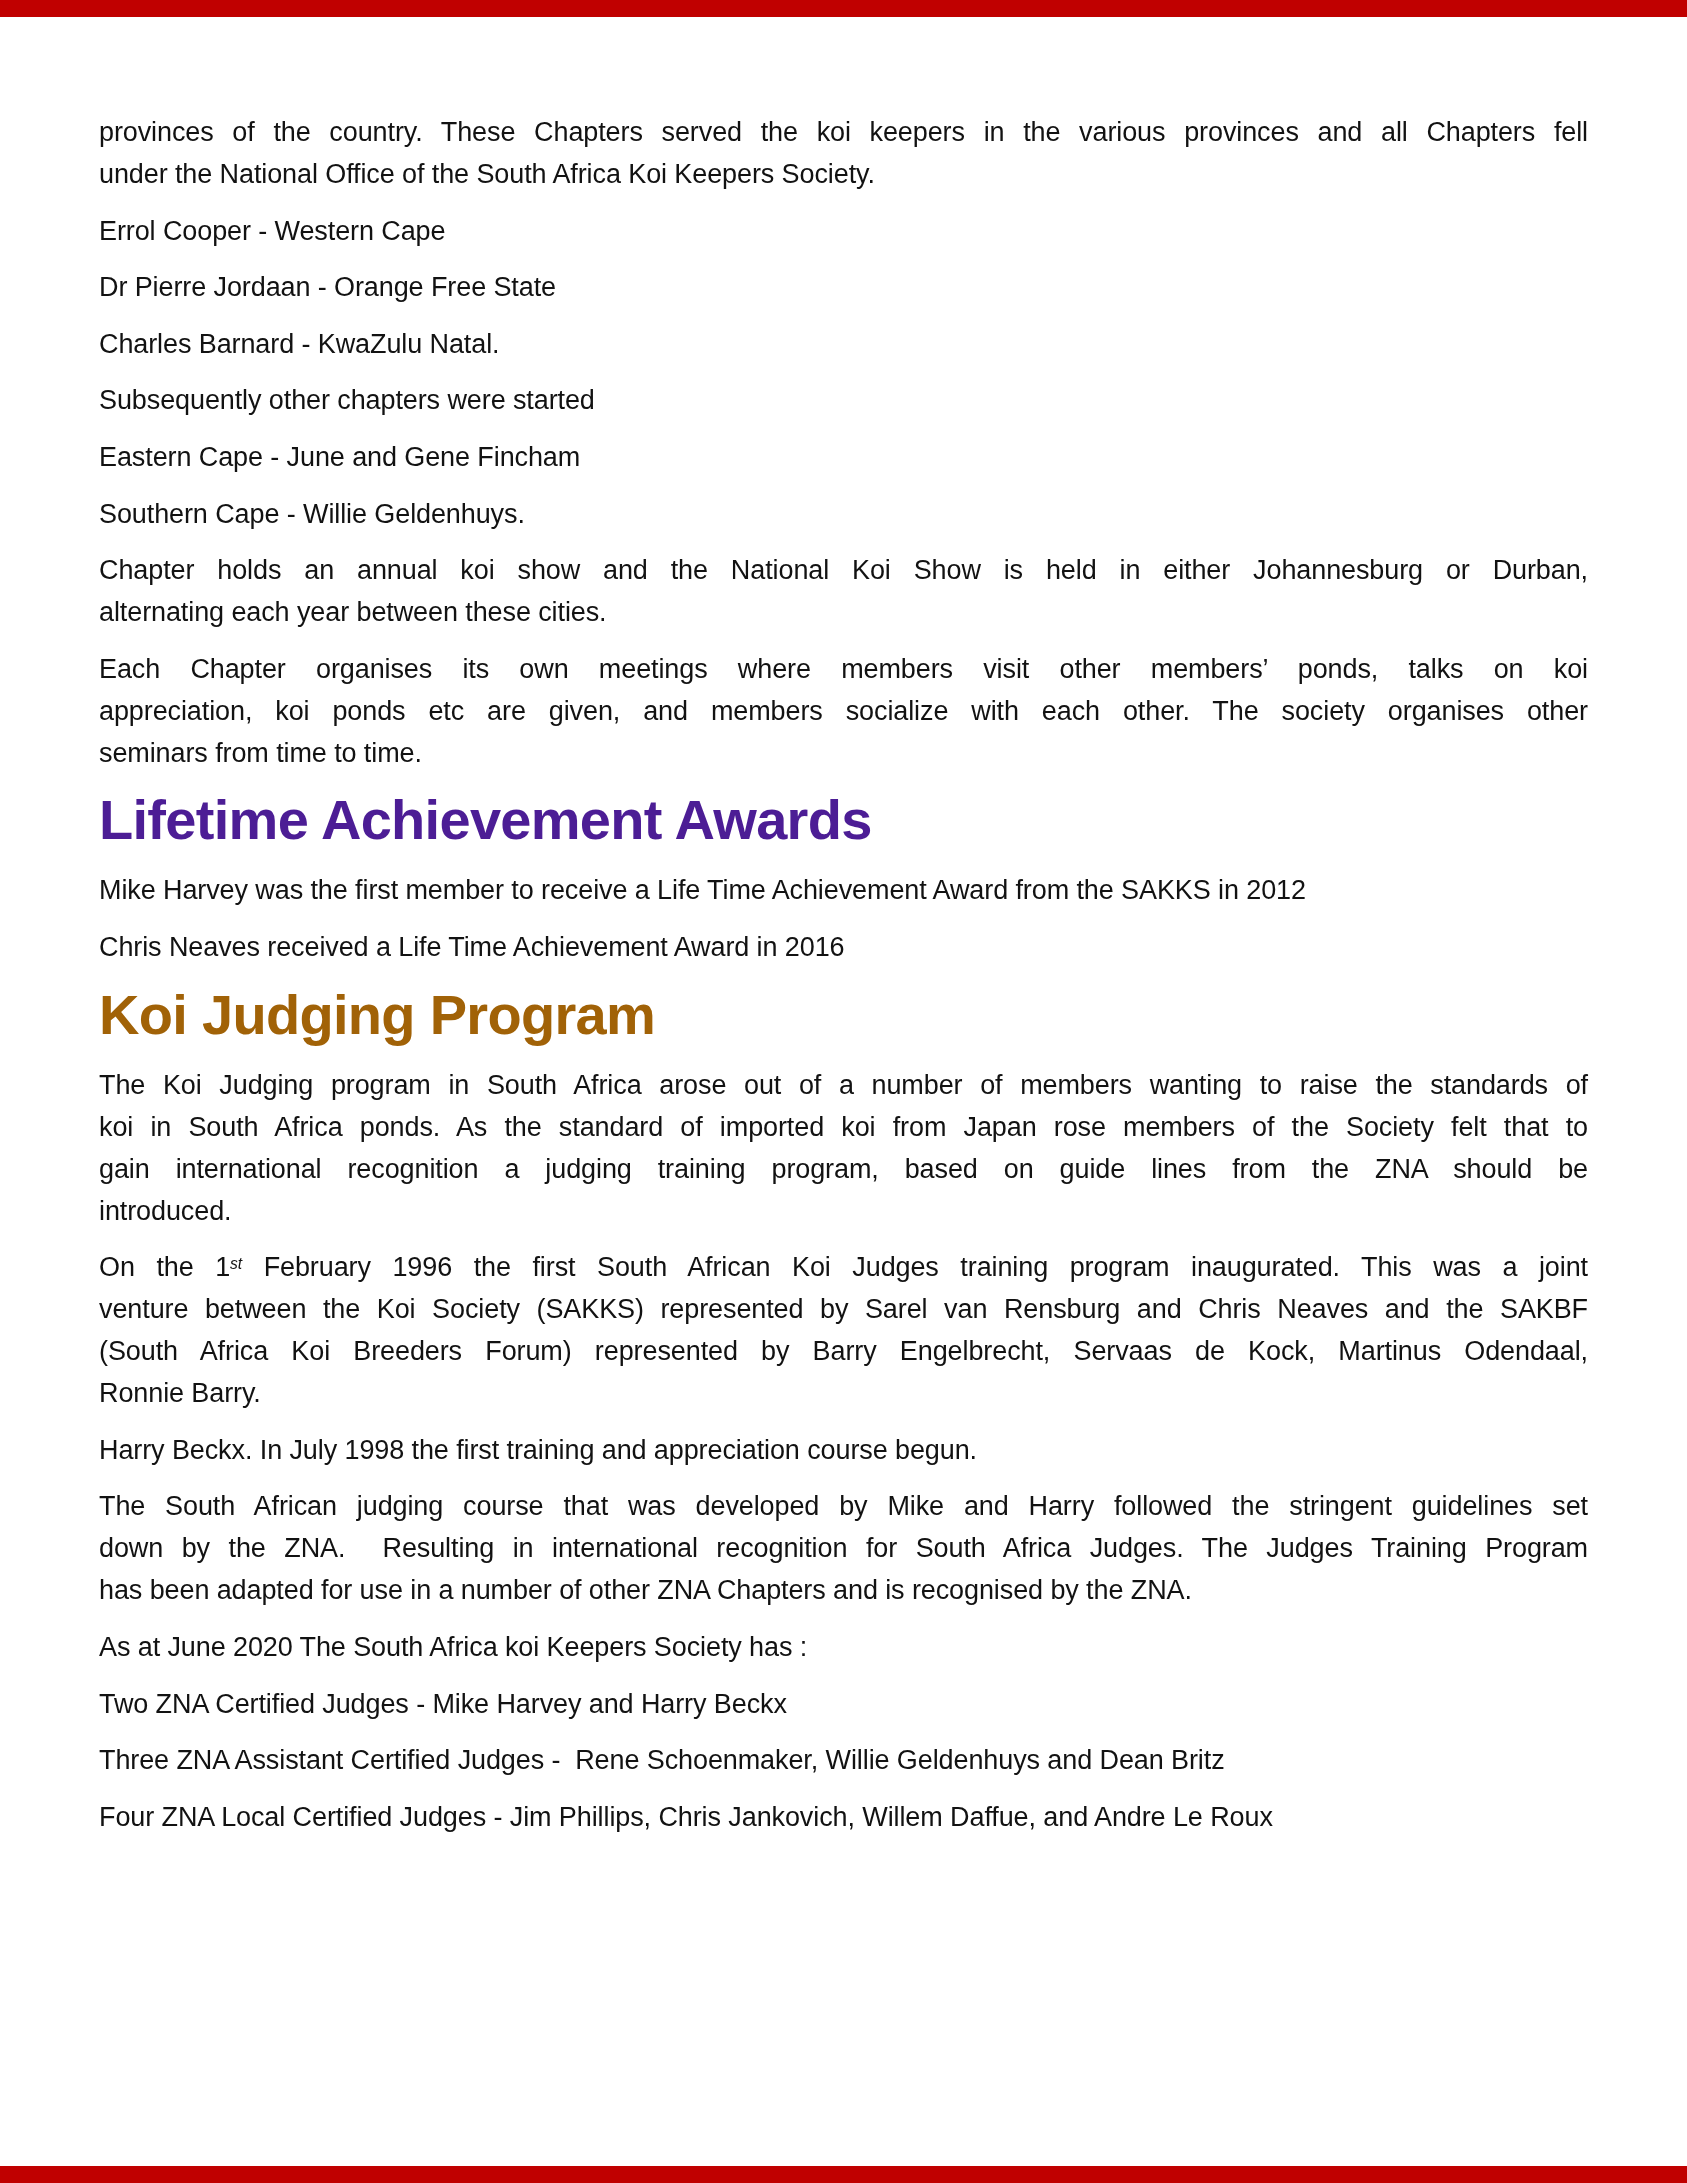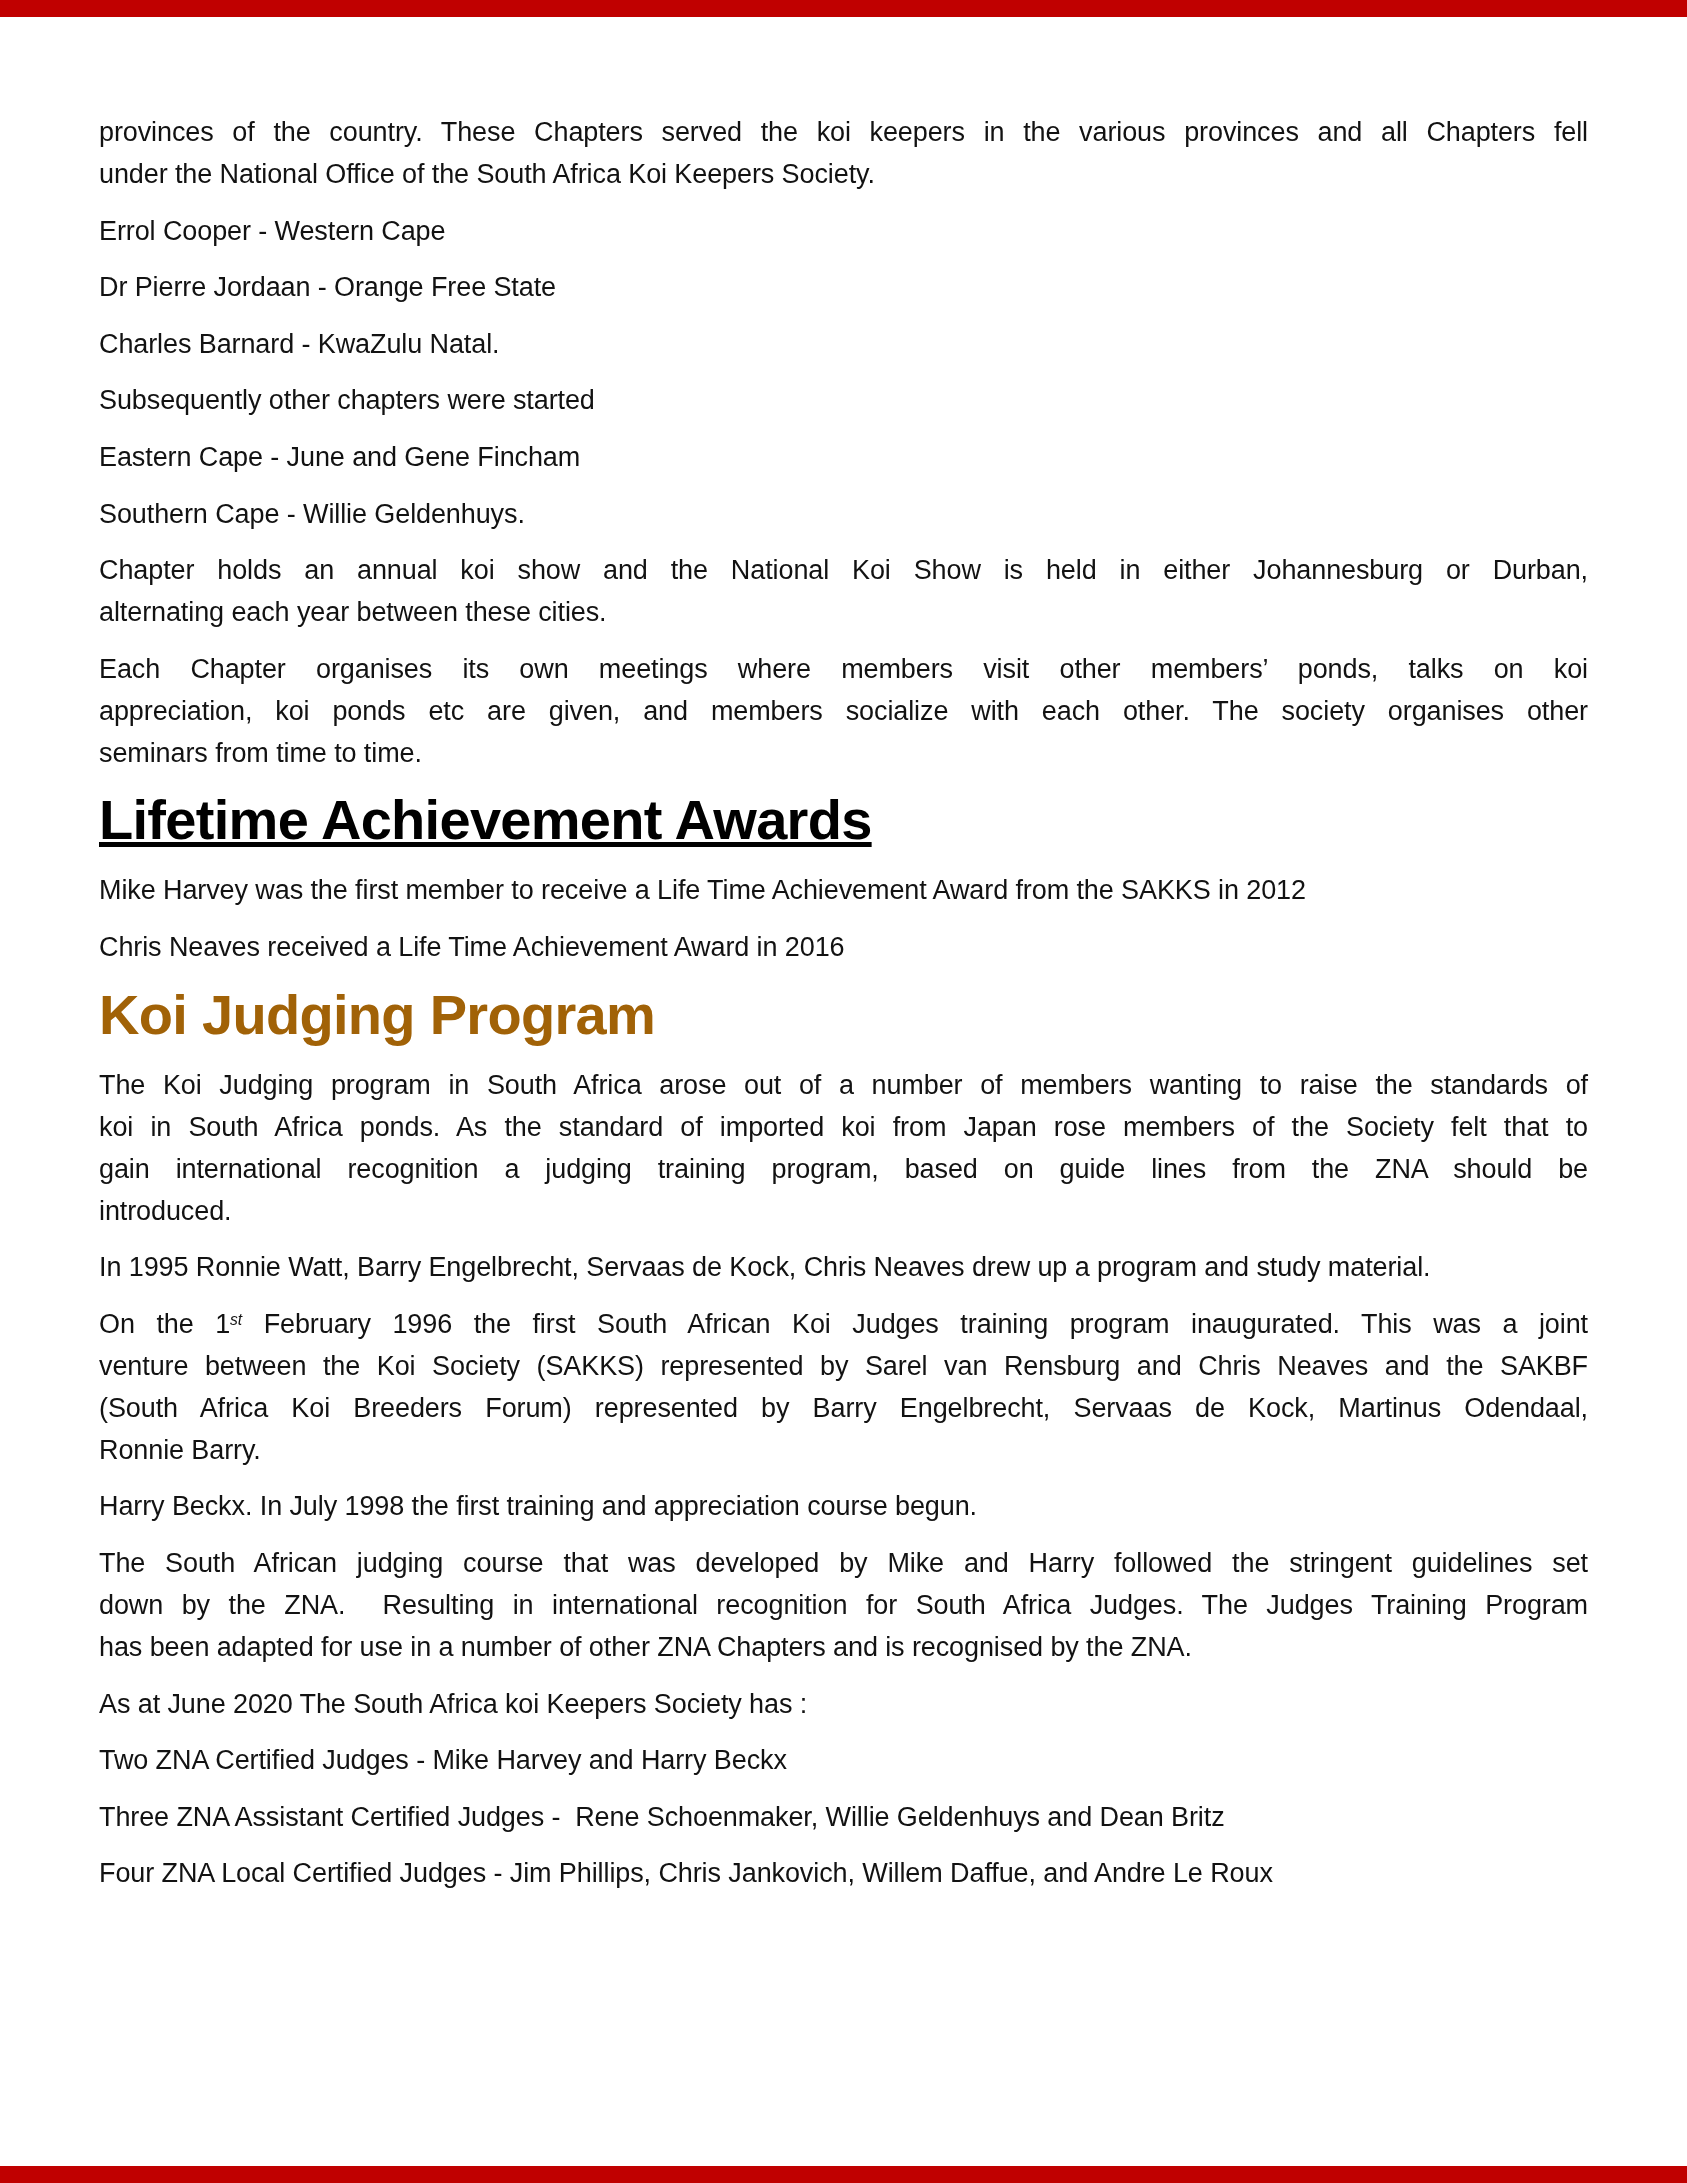"Lifetime Achievement Awards" div.heading { color: #000000 -> #4c1d95; text-decoration: underline -> none }
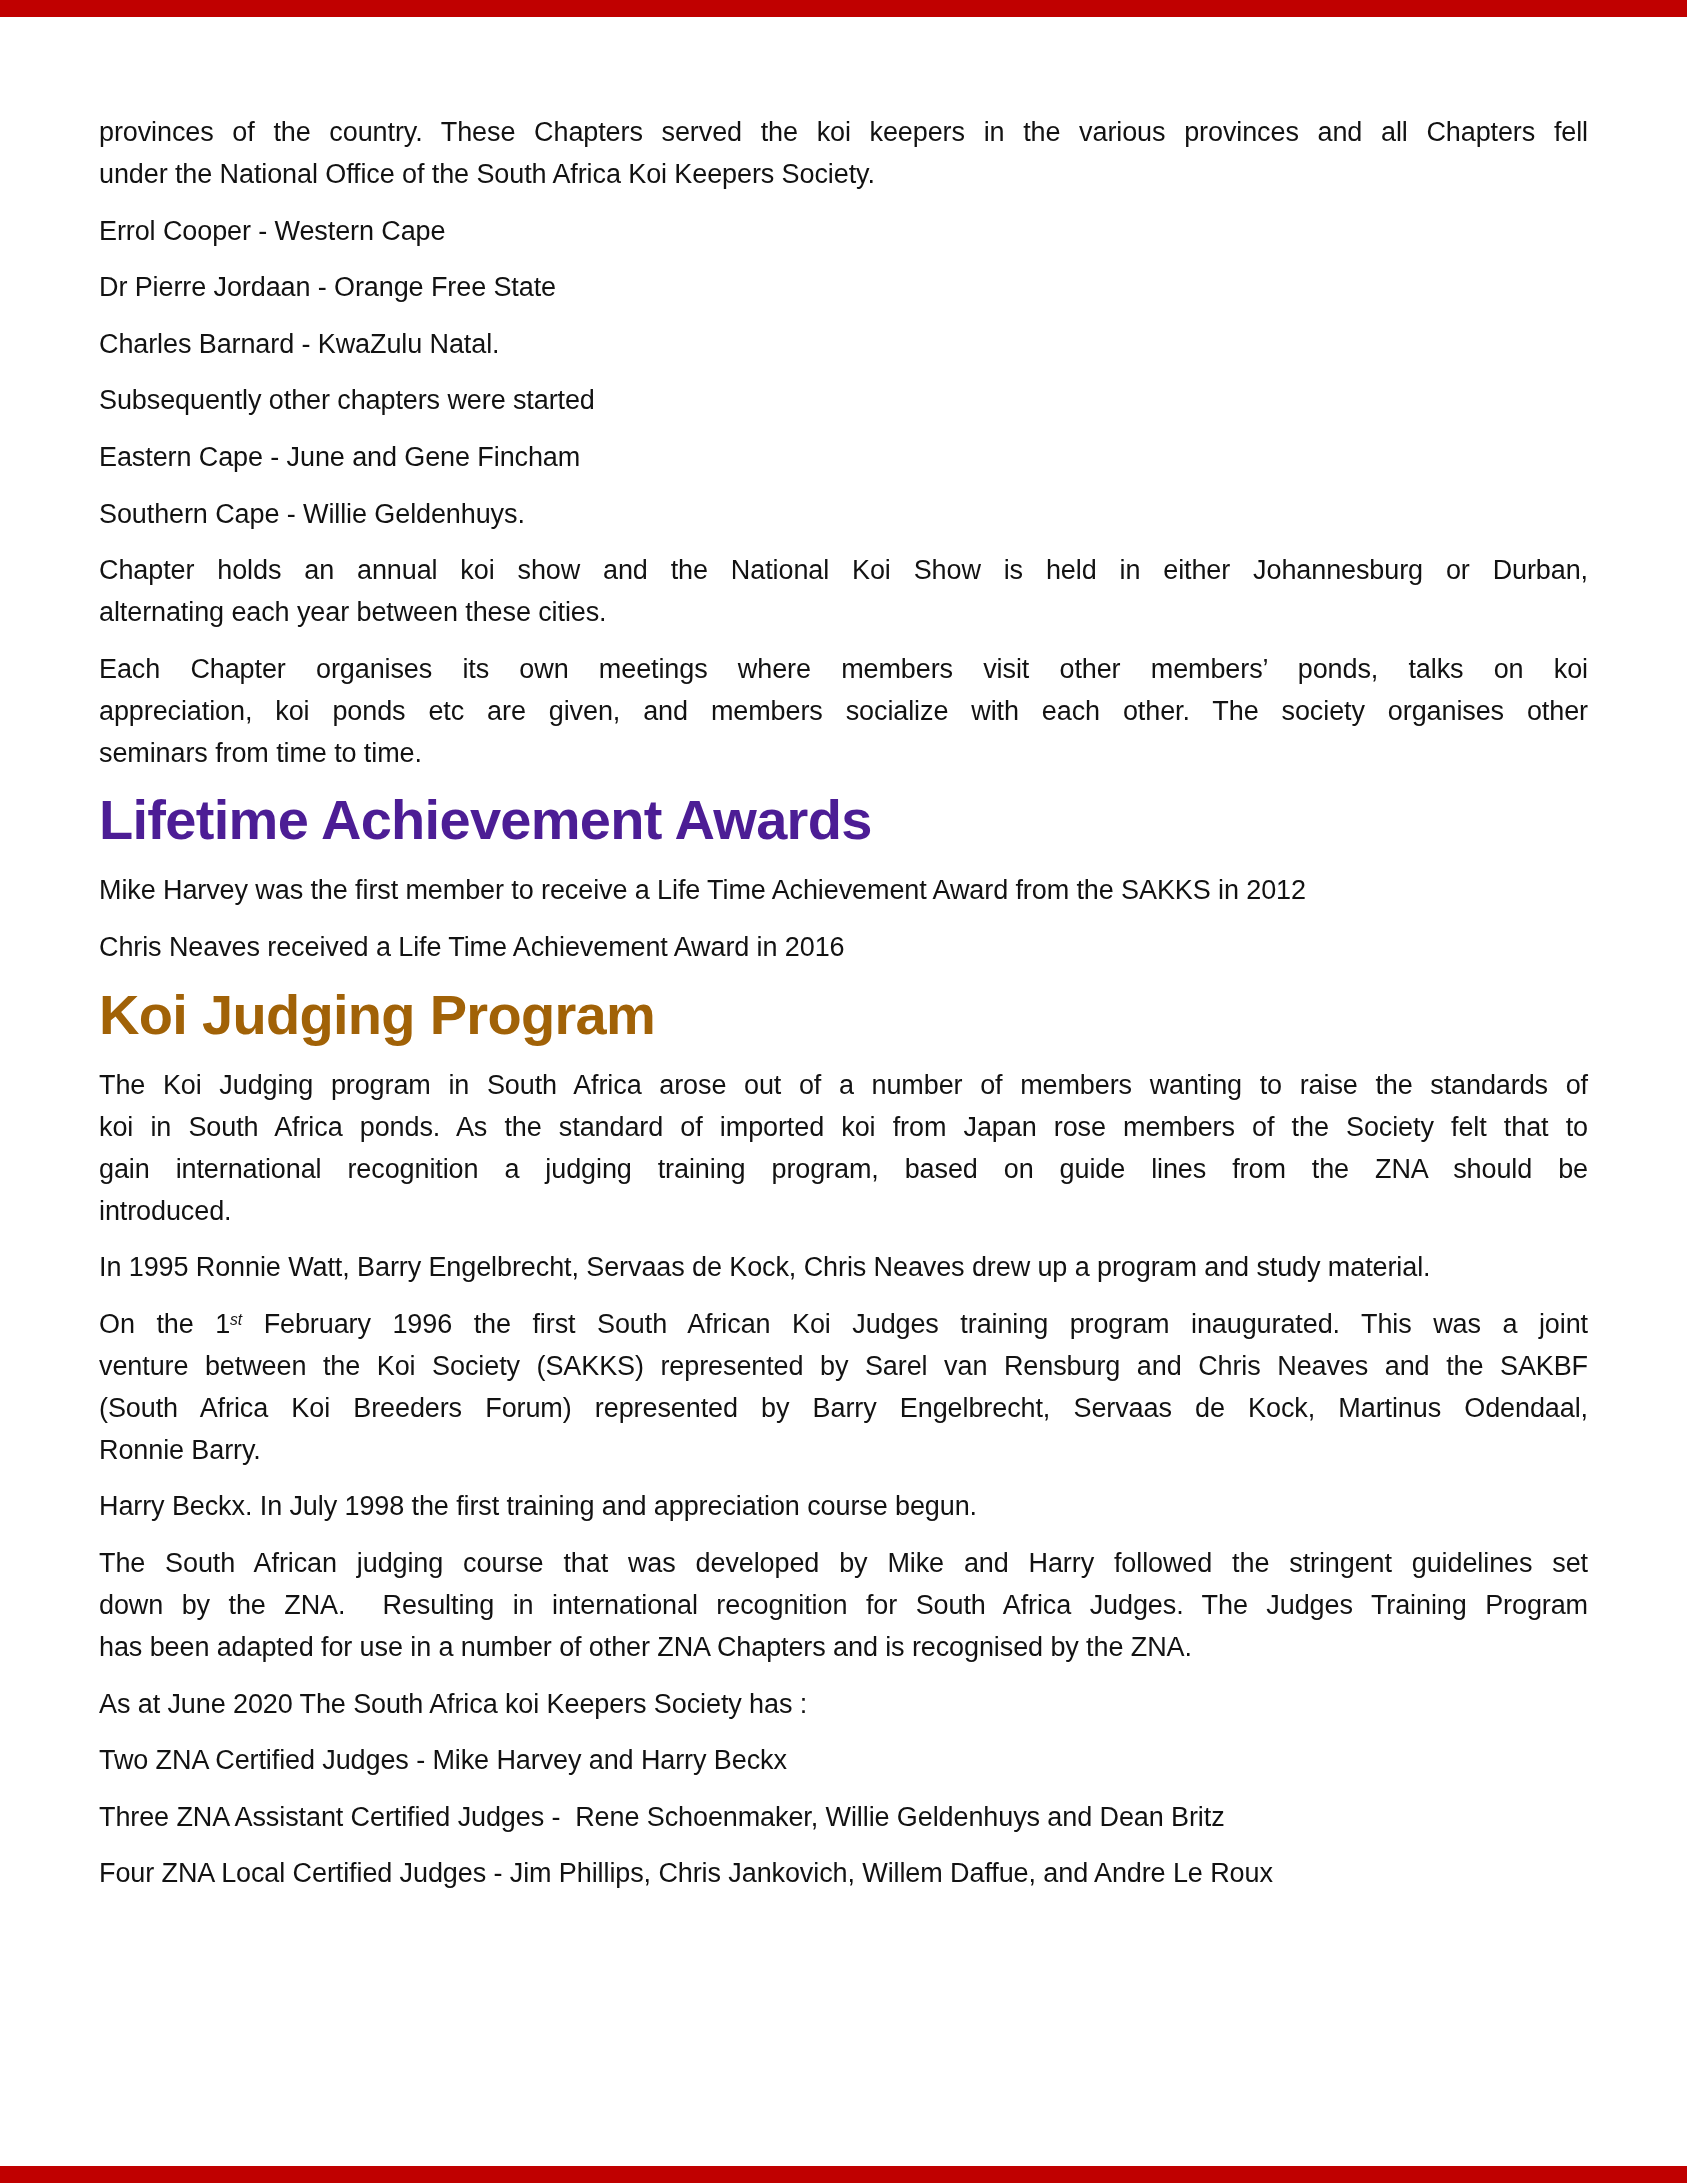"In 1995 Ronnie Watt, Barry" div.para { html: <div> <div>In 1995 Ronnie Watt, Barry Engelbrecht, Servaas de Kock, Chris Neaves drew up a program and study material.</div> </div> -> none }
